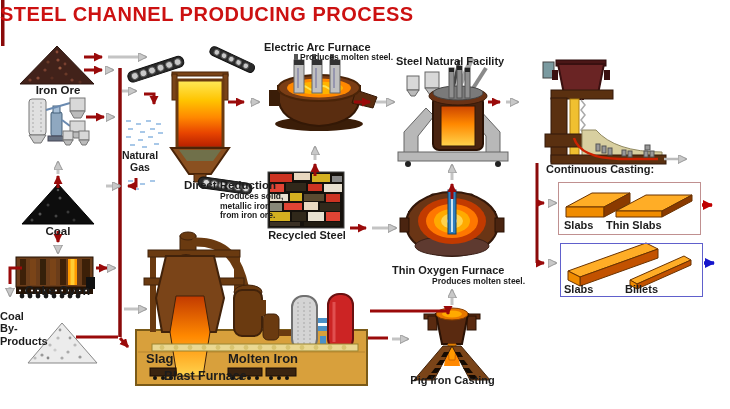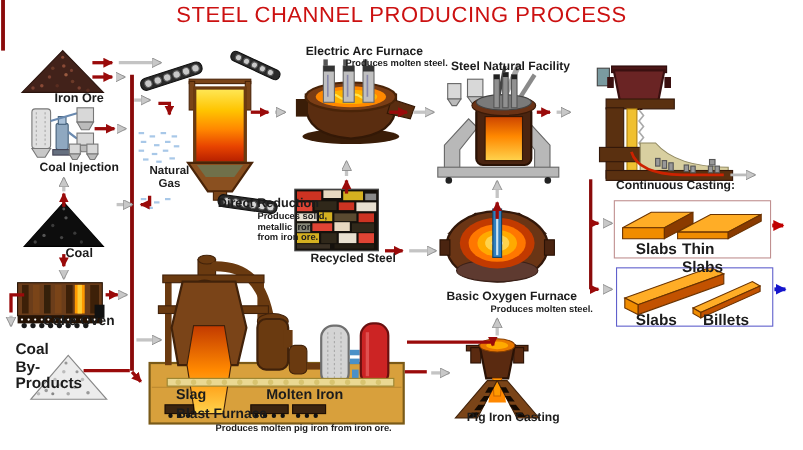"STEEL CHANNEL PRODUCING PROCESS" .title { font-weight: normal -> bold; text-align: center -> none }
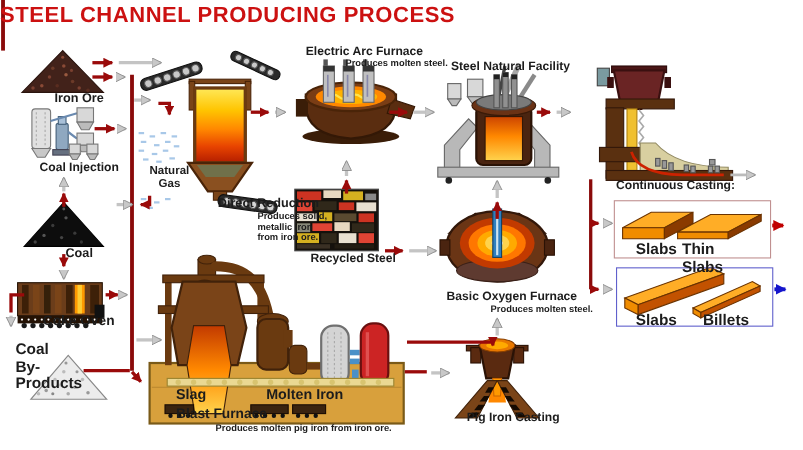"Electric Arc Furnace" .lbl { margin-left: 14px -> none }
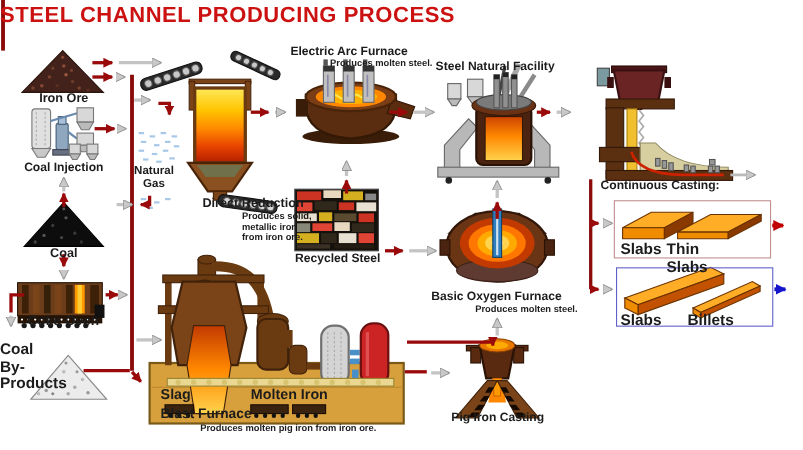"Coal Injection" div.lbl { html: <div>Coal Injection</div> -> none }
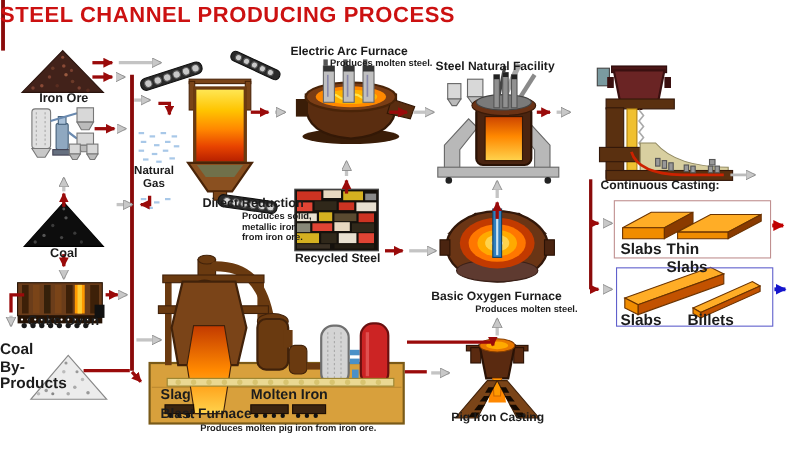"Slabs" .s9 { font-size: 14px -> 11px }
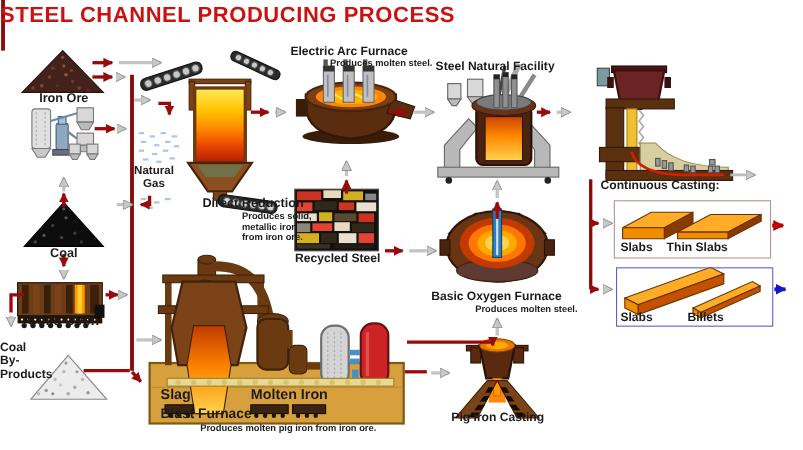"Basic Oxygen Furnace" div.lbl { text: Basic -> Thin }
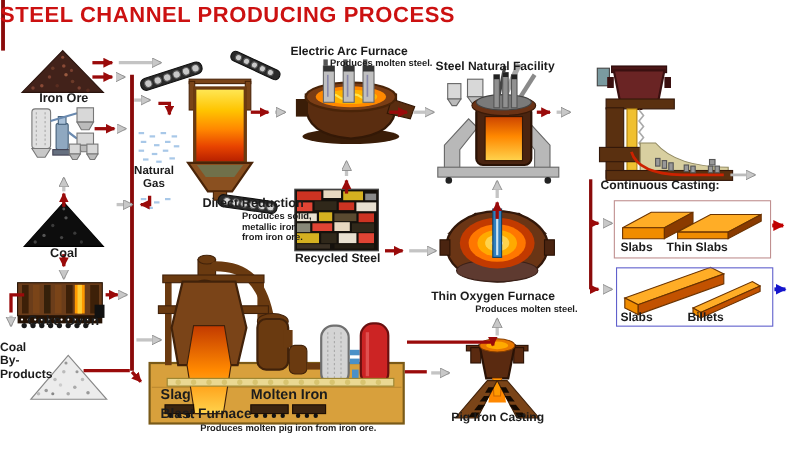"Blast Furnace" div.lbl { left: 146px -> 164px }
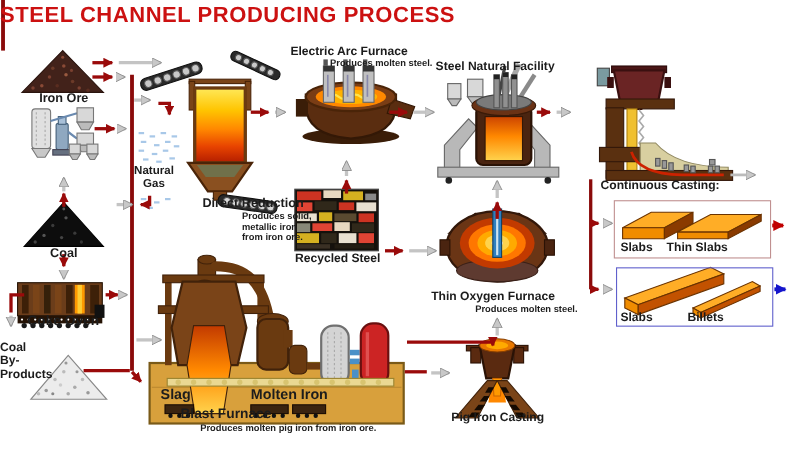"Produces molten pig iron from" div.lbl { html: <div>Produces molten pig iron from iron ore.</div> -> none }
